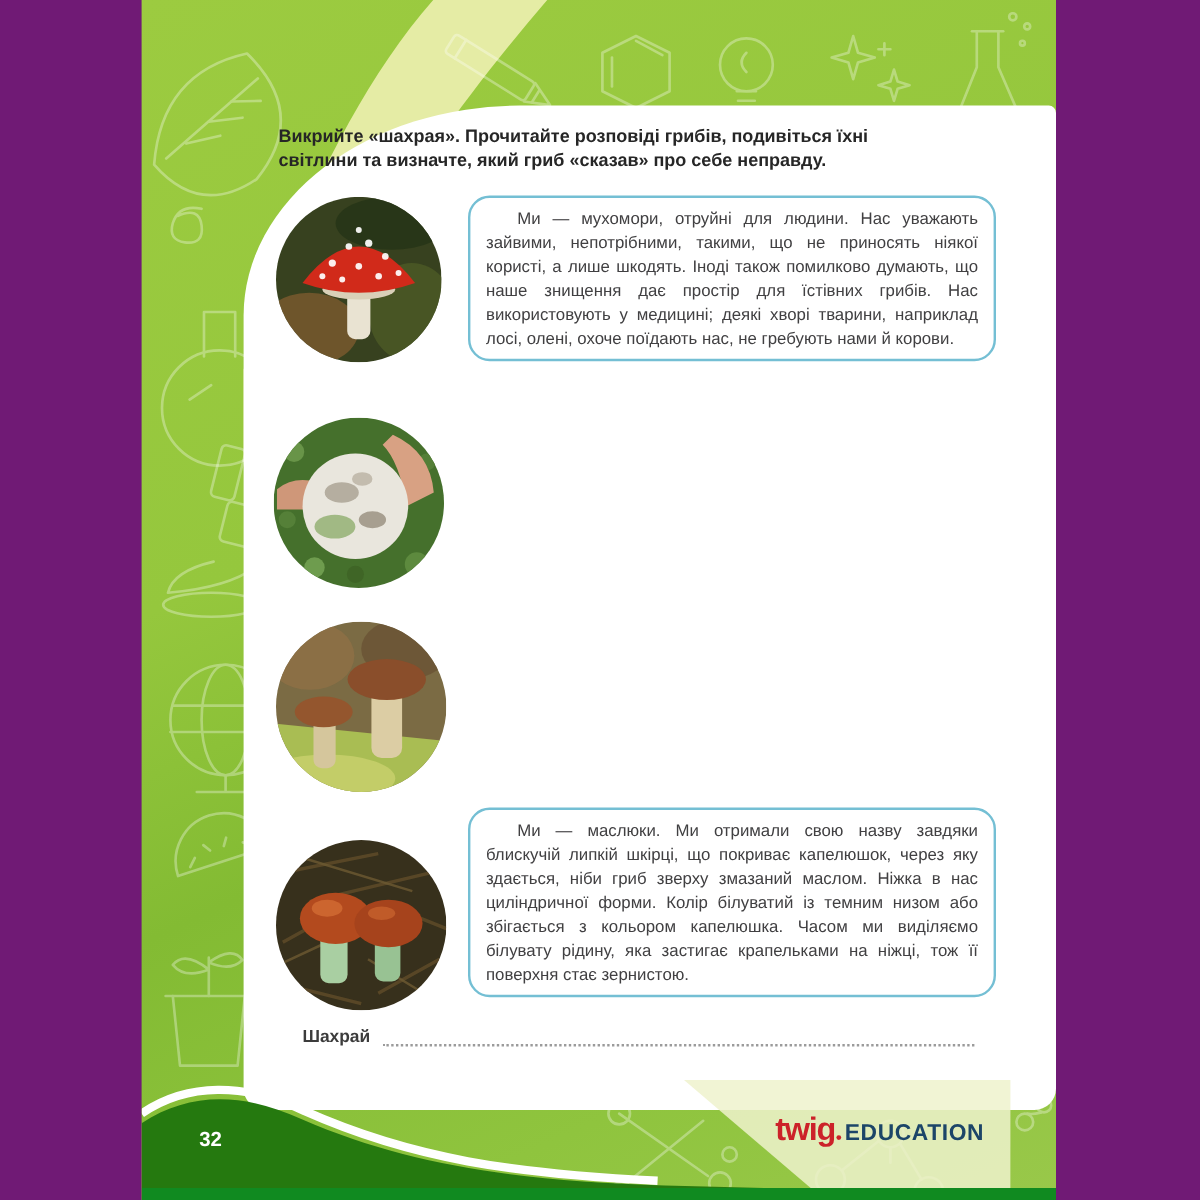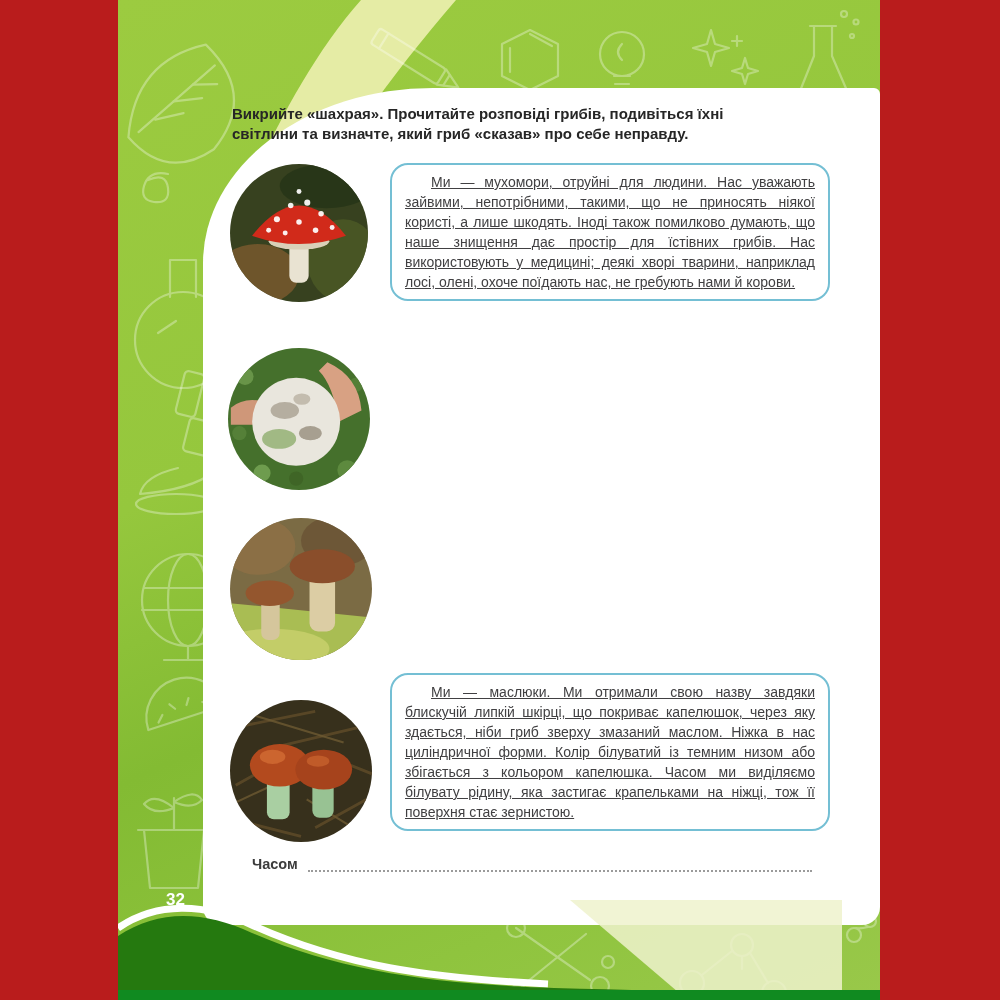"Викрийте «шахрая». Прочитайте розповіді" .stage { background: #b91c1c -> #701a75 }
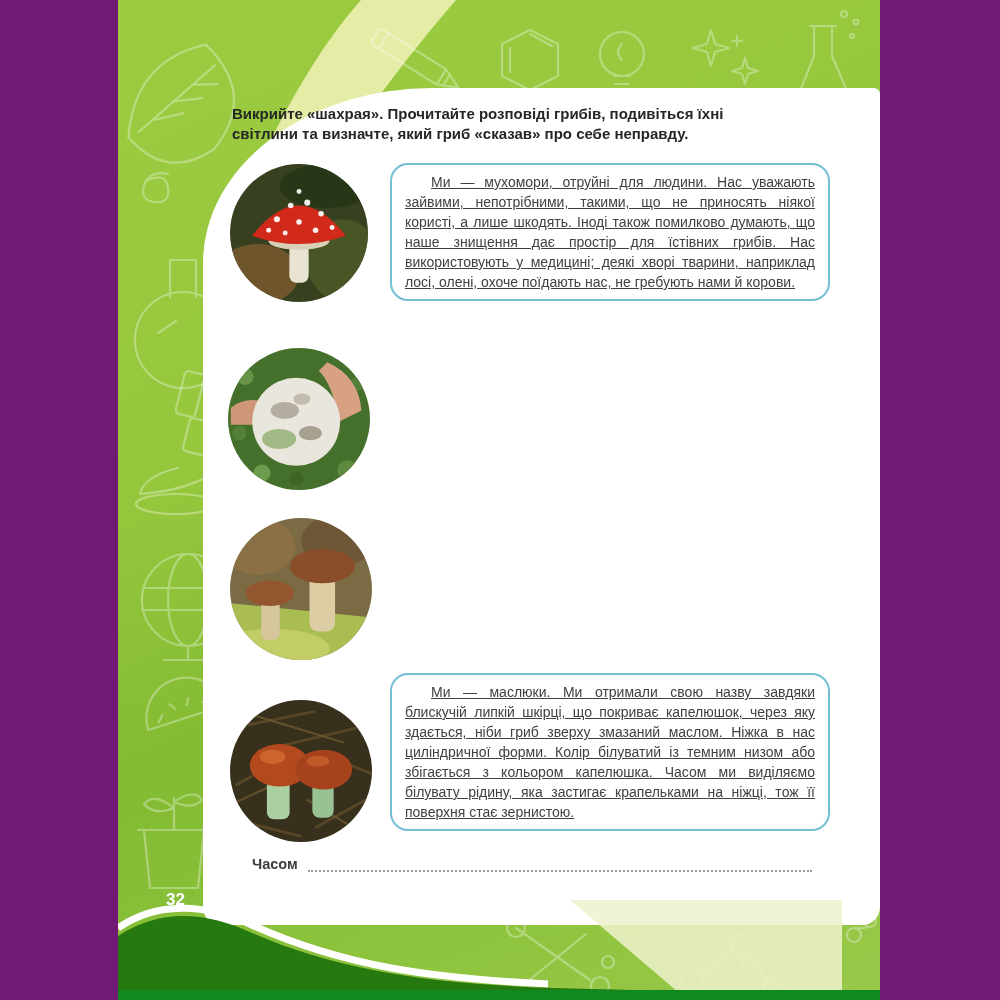"Ми — мухомори, отруйні для" .bubble p { text-decoration: underline -> none }
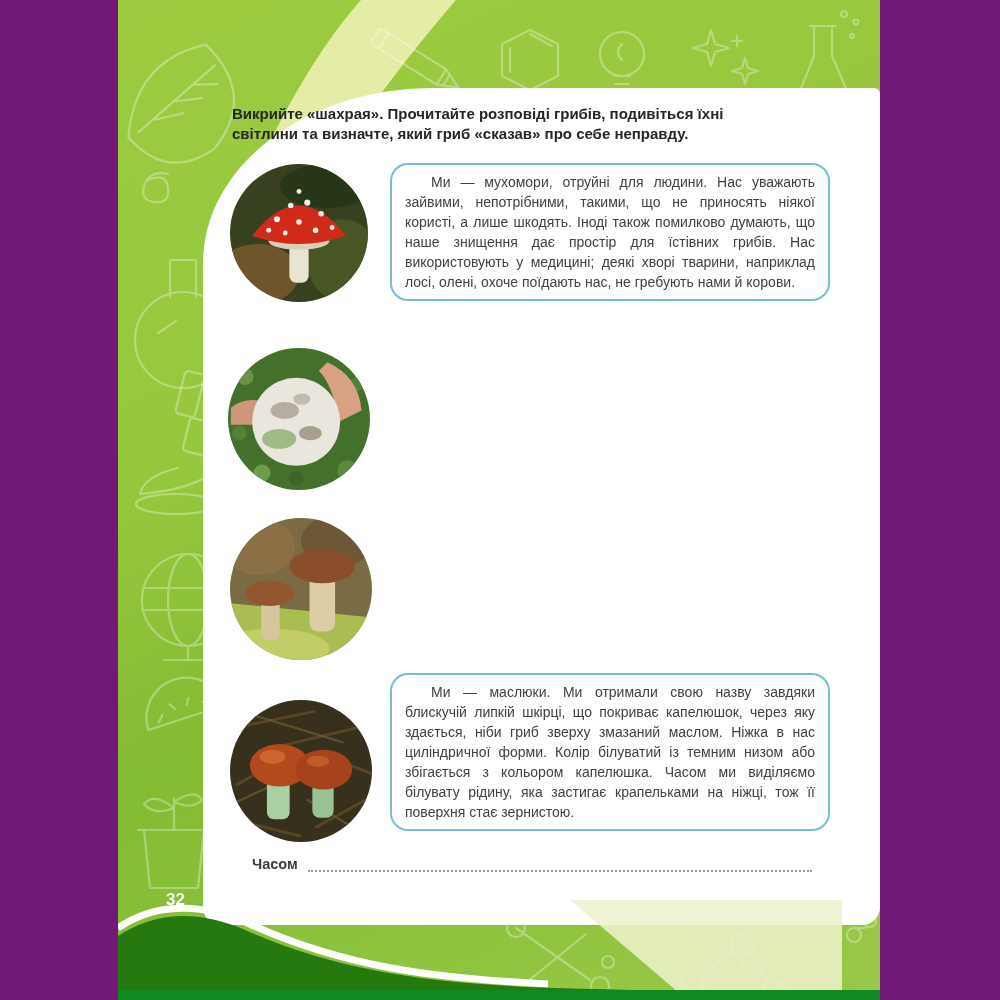"Часом" span.answer-label { text: Часом -> Шахрай }
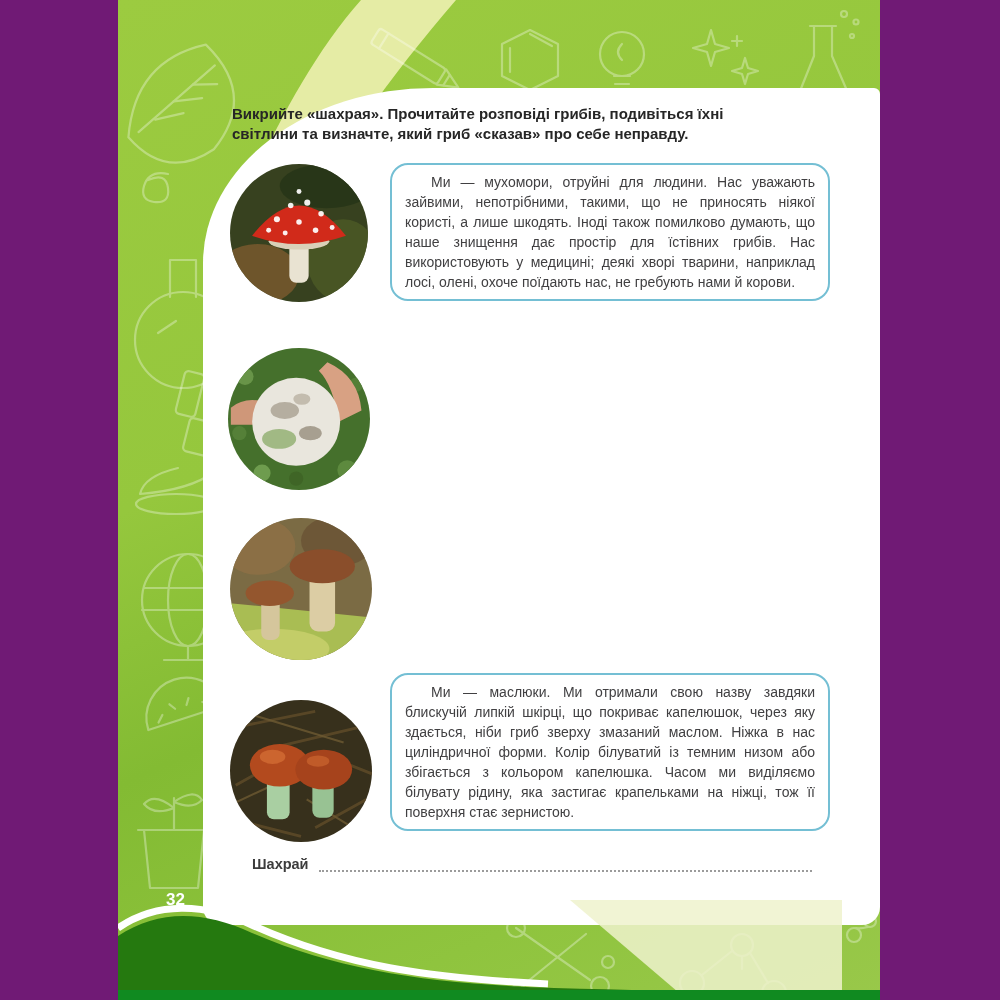"32" .page-number { top: 890px -> 940px }
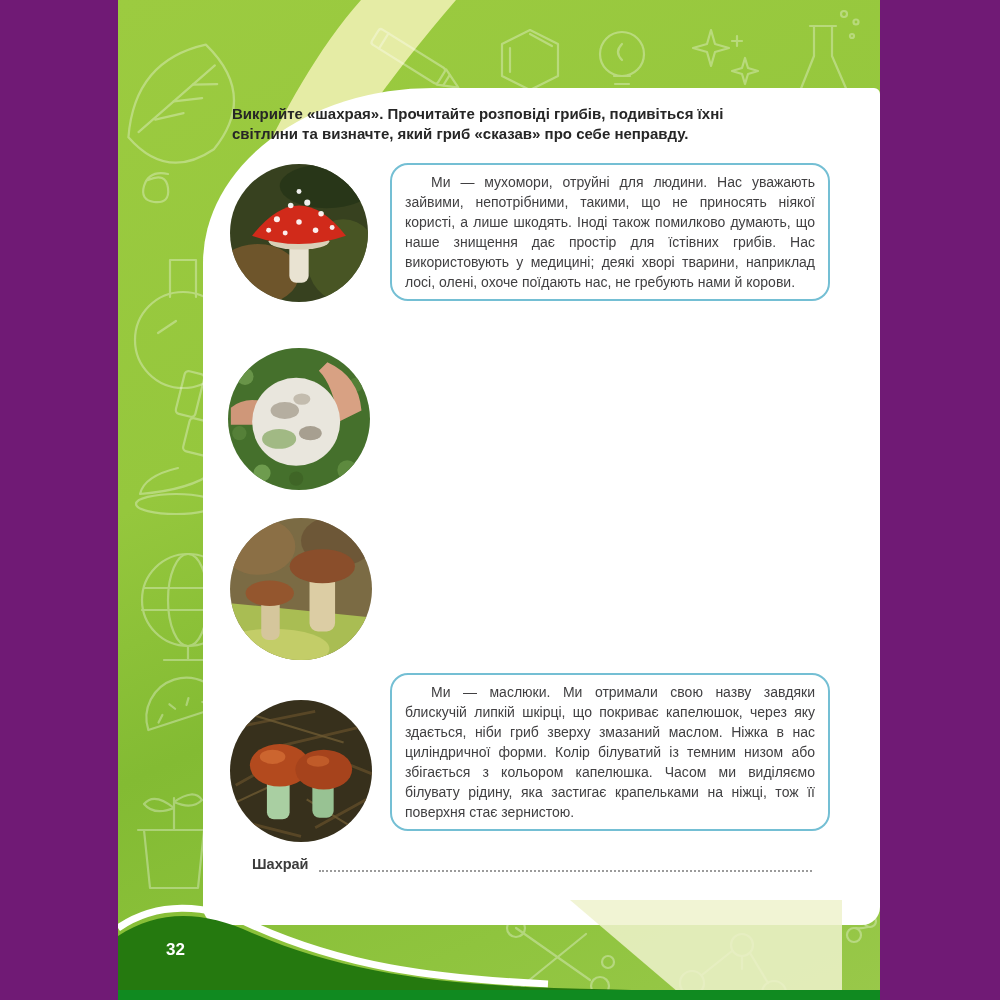"twig" div.logo { html: none -> <div> <span>twig</span> <span></span> <span>EDUCATION</span> </div> }
